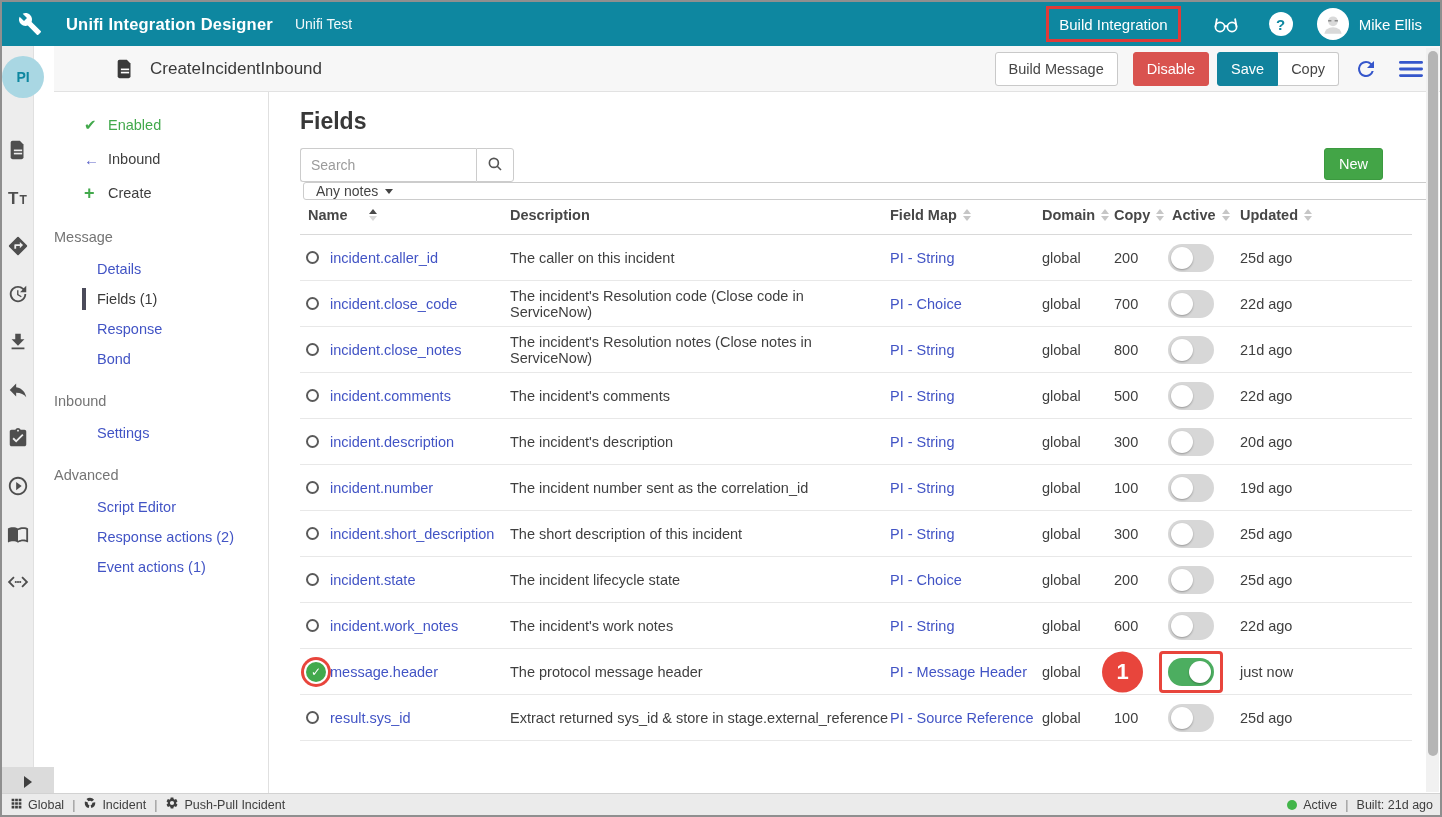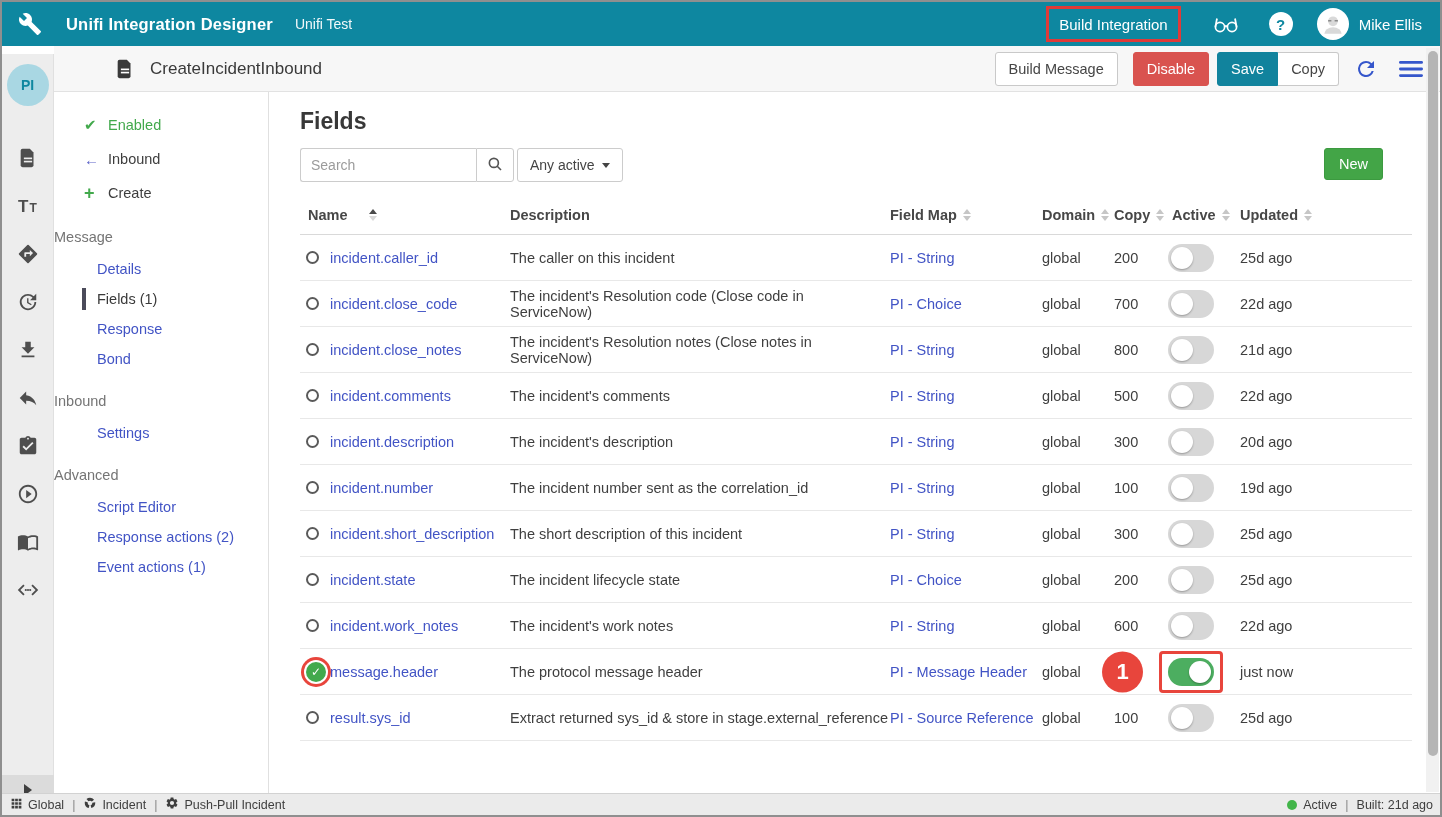"PI" .rail { top: 52px -> 44px; width: 52px -> 32px }
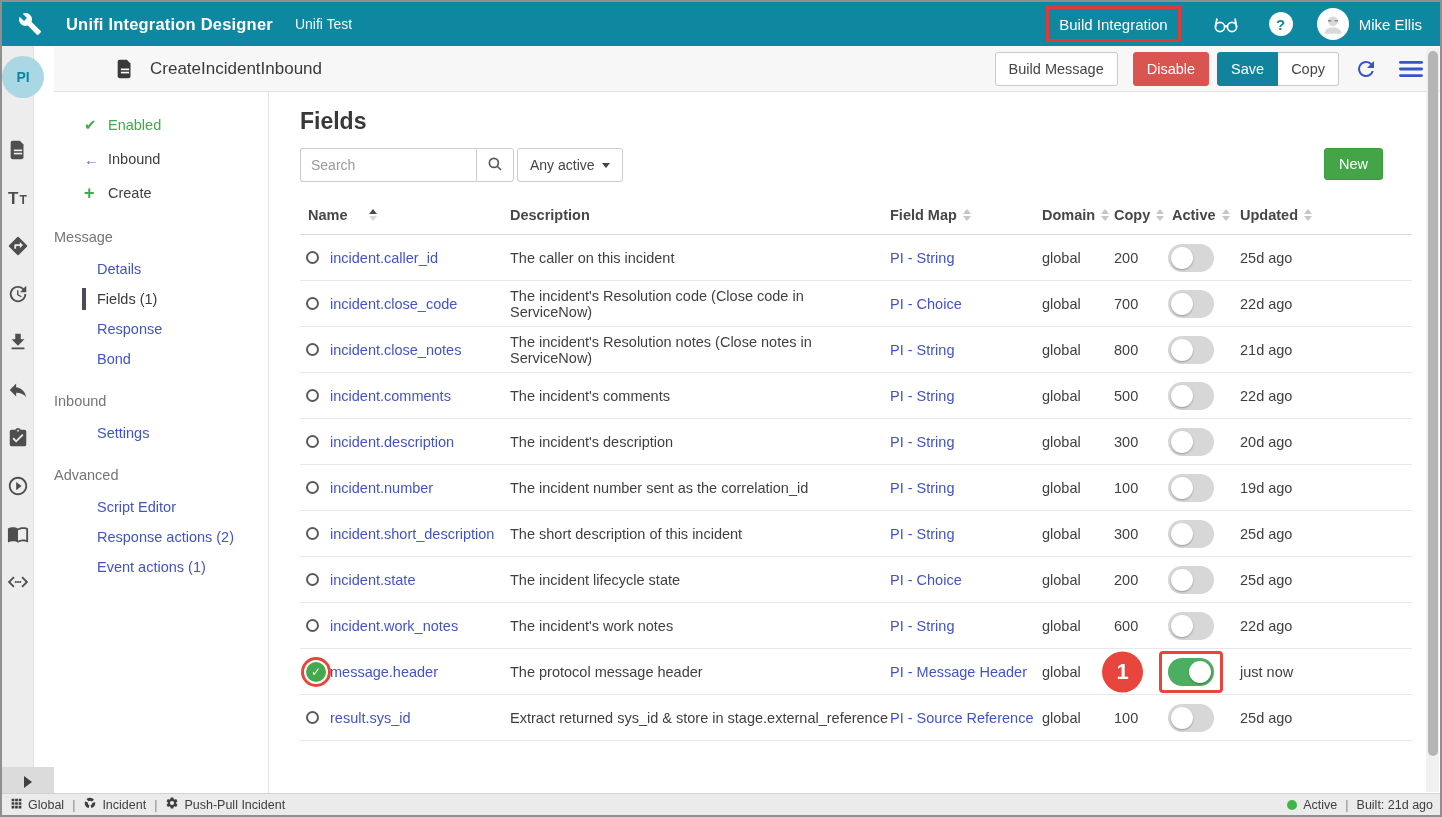"Search" .toolbar { flex-direction: none -> column }
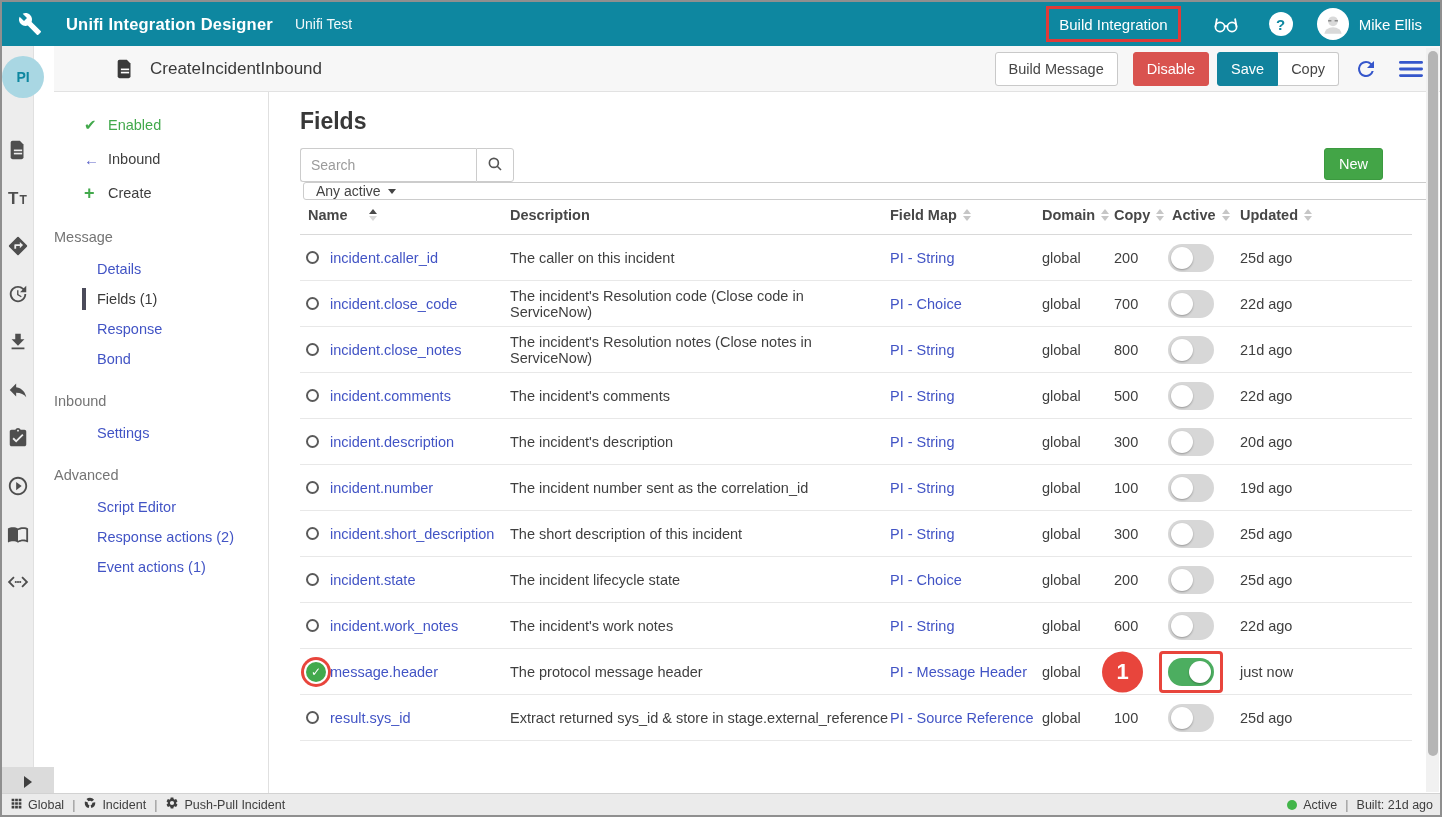"Any active" span { text: active -> notes }
